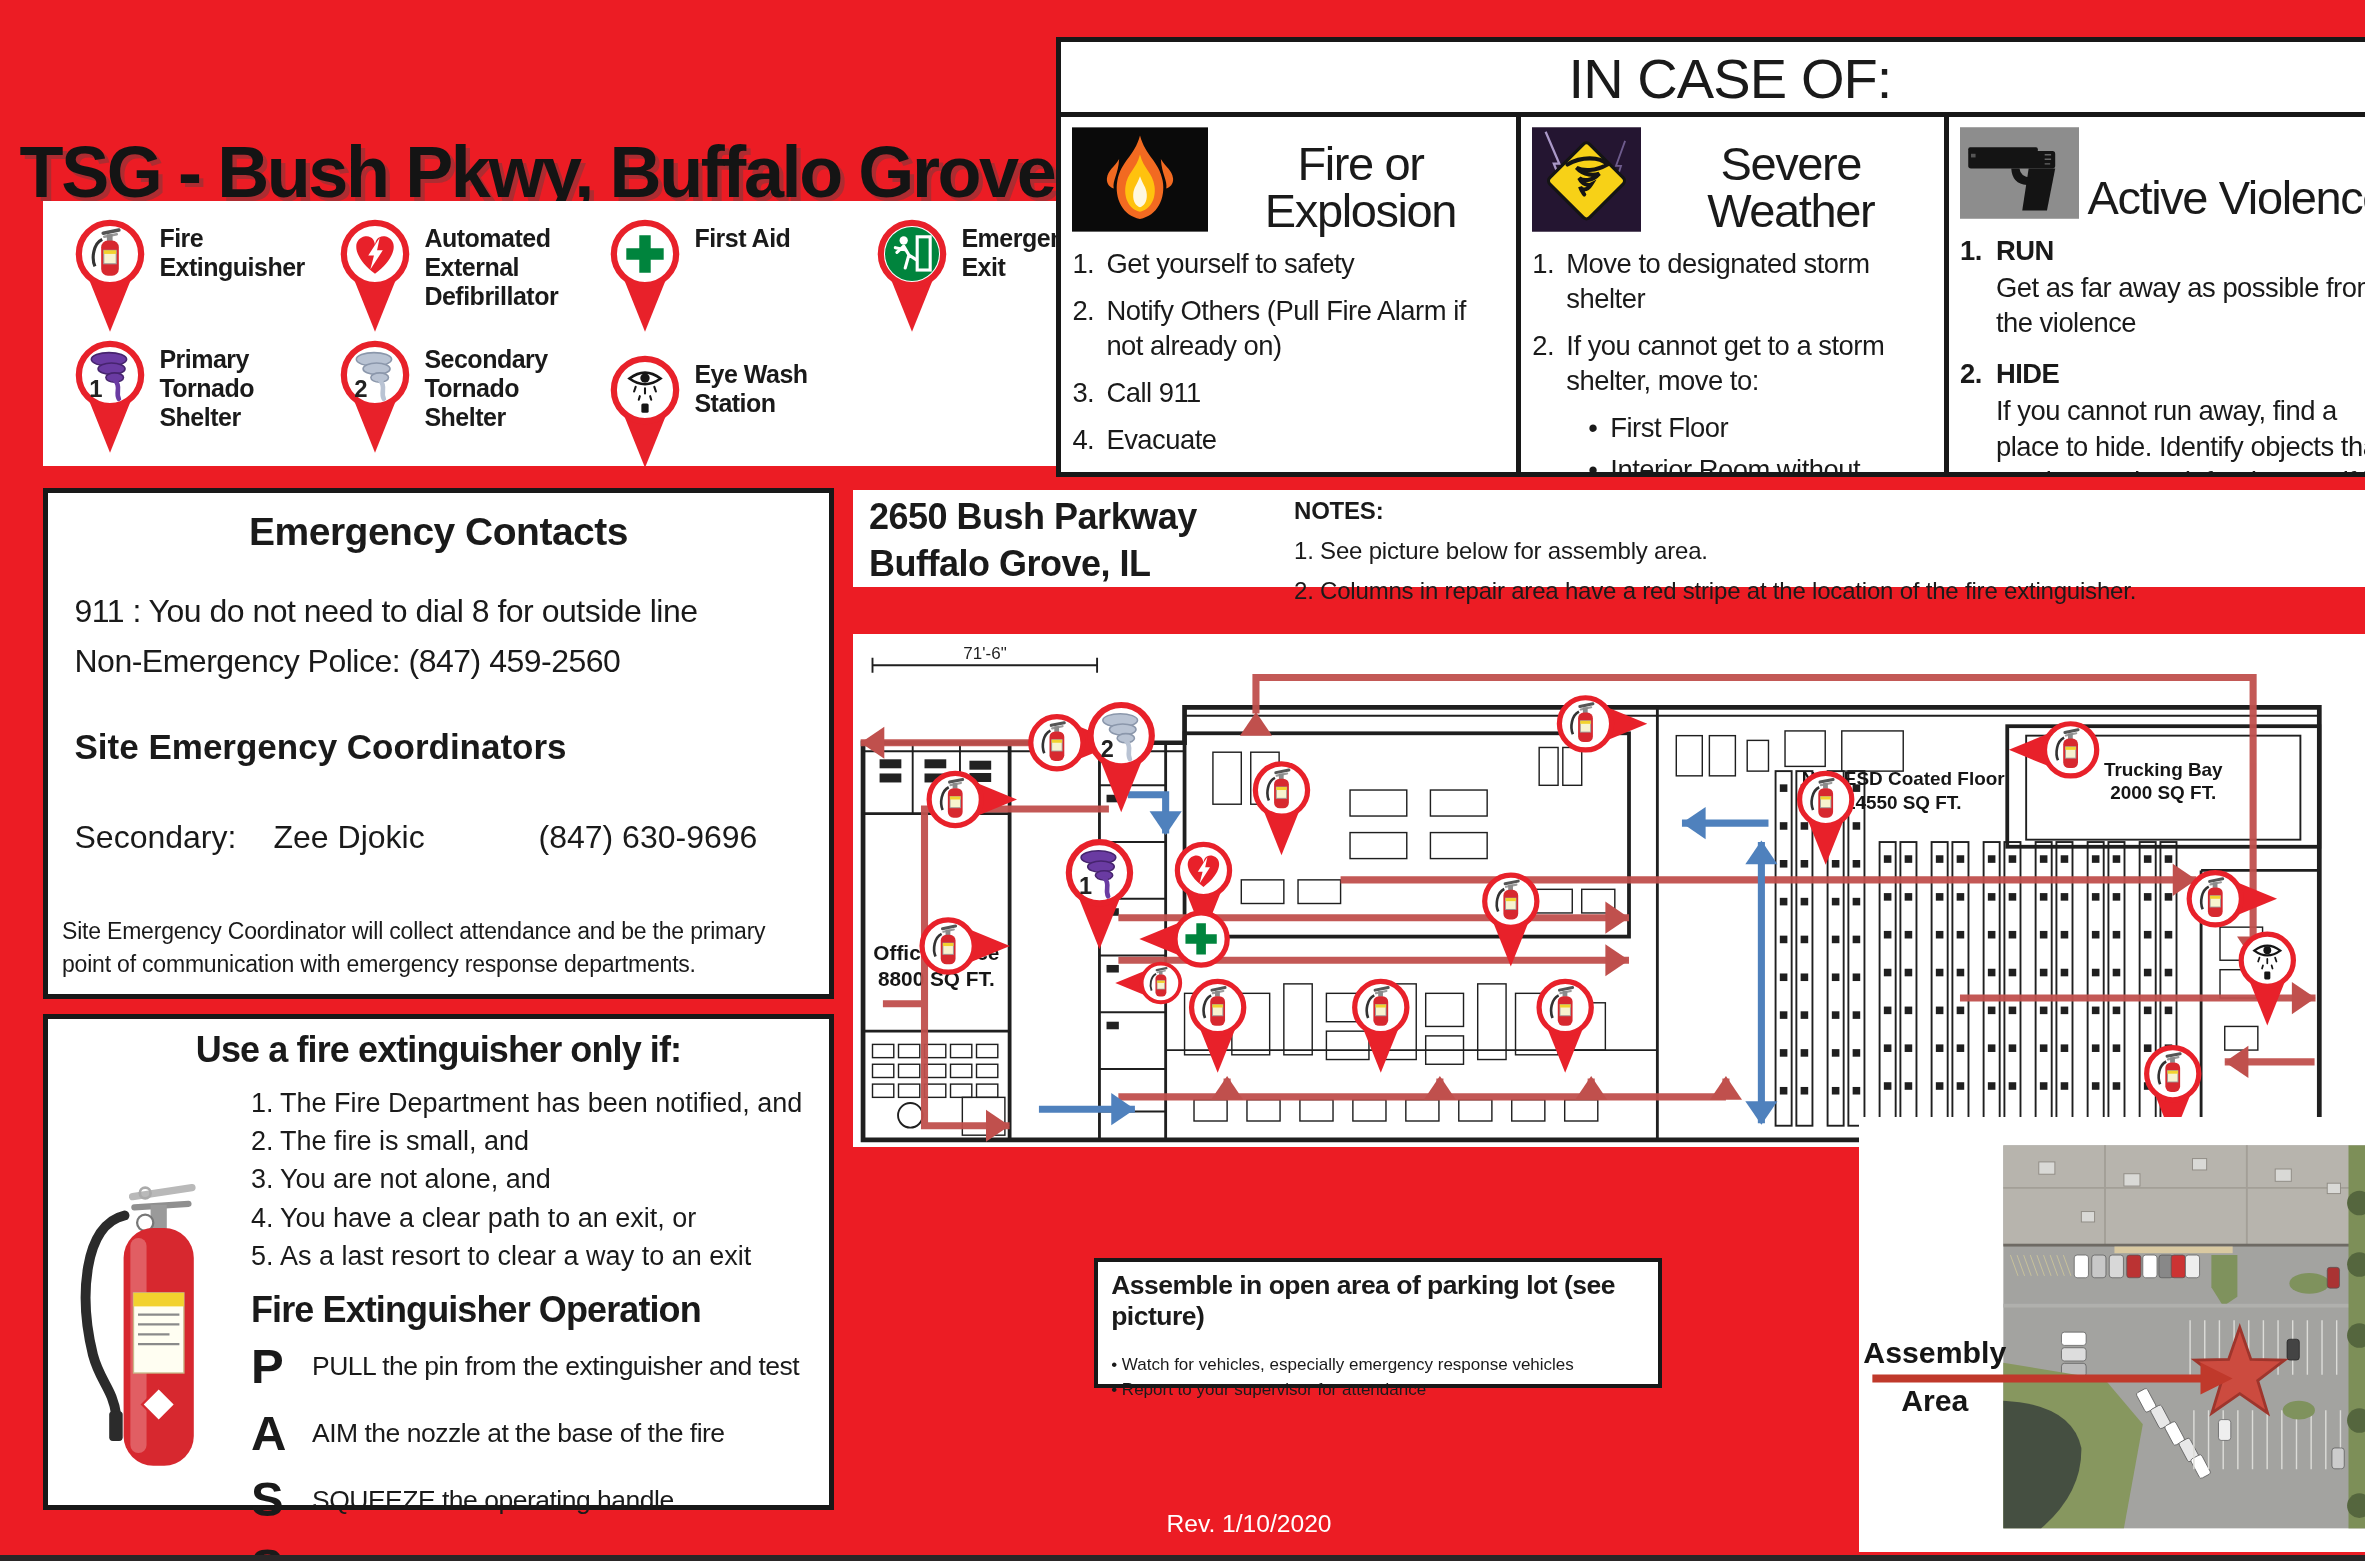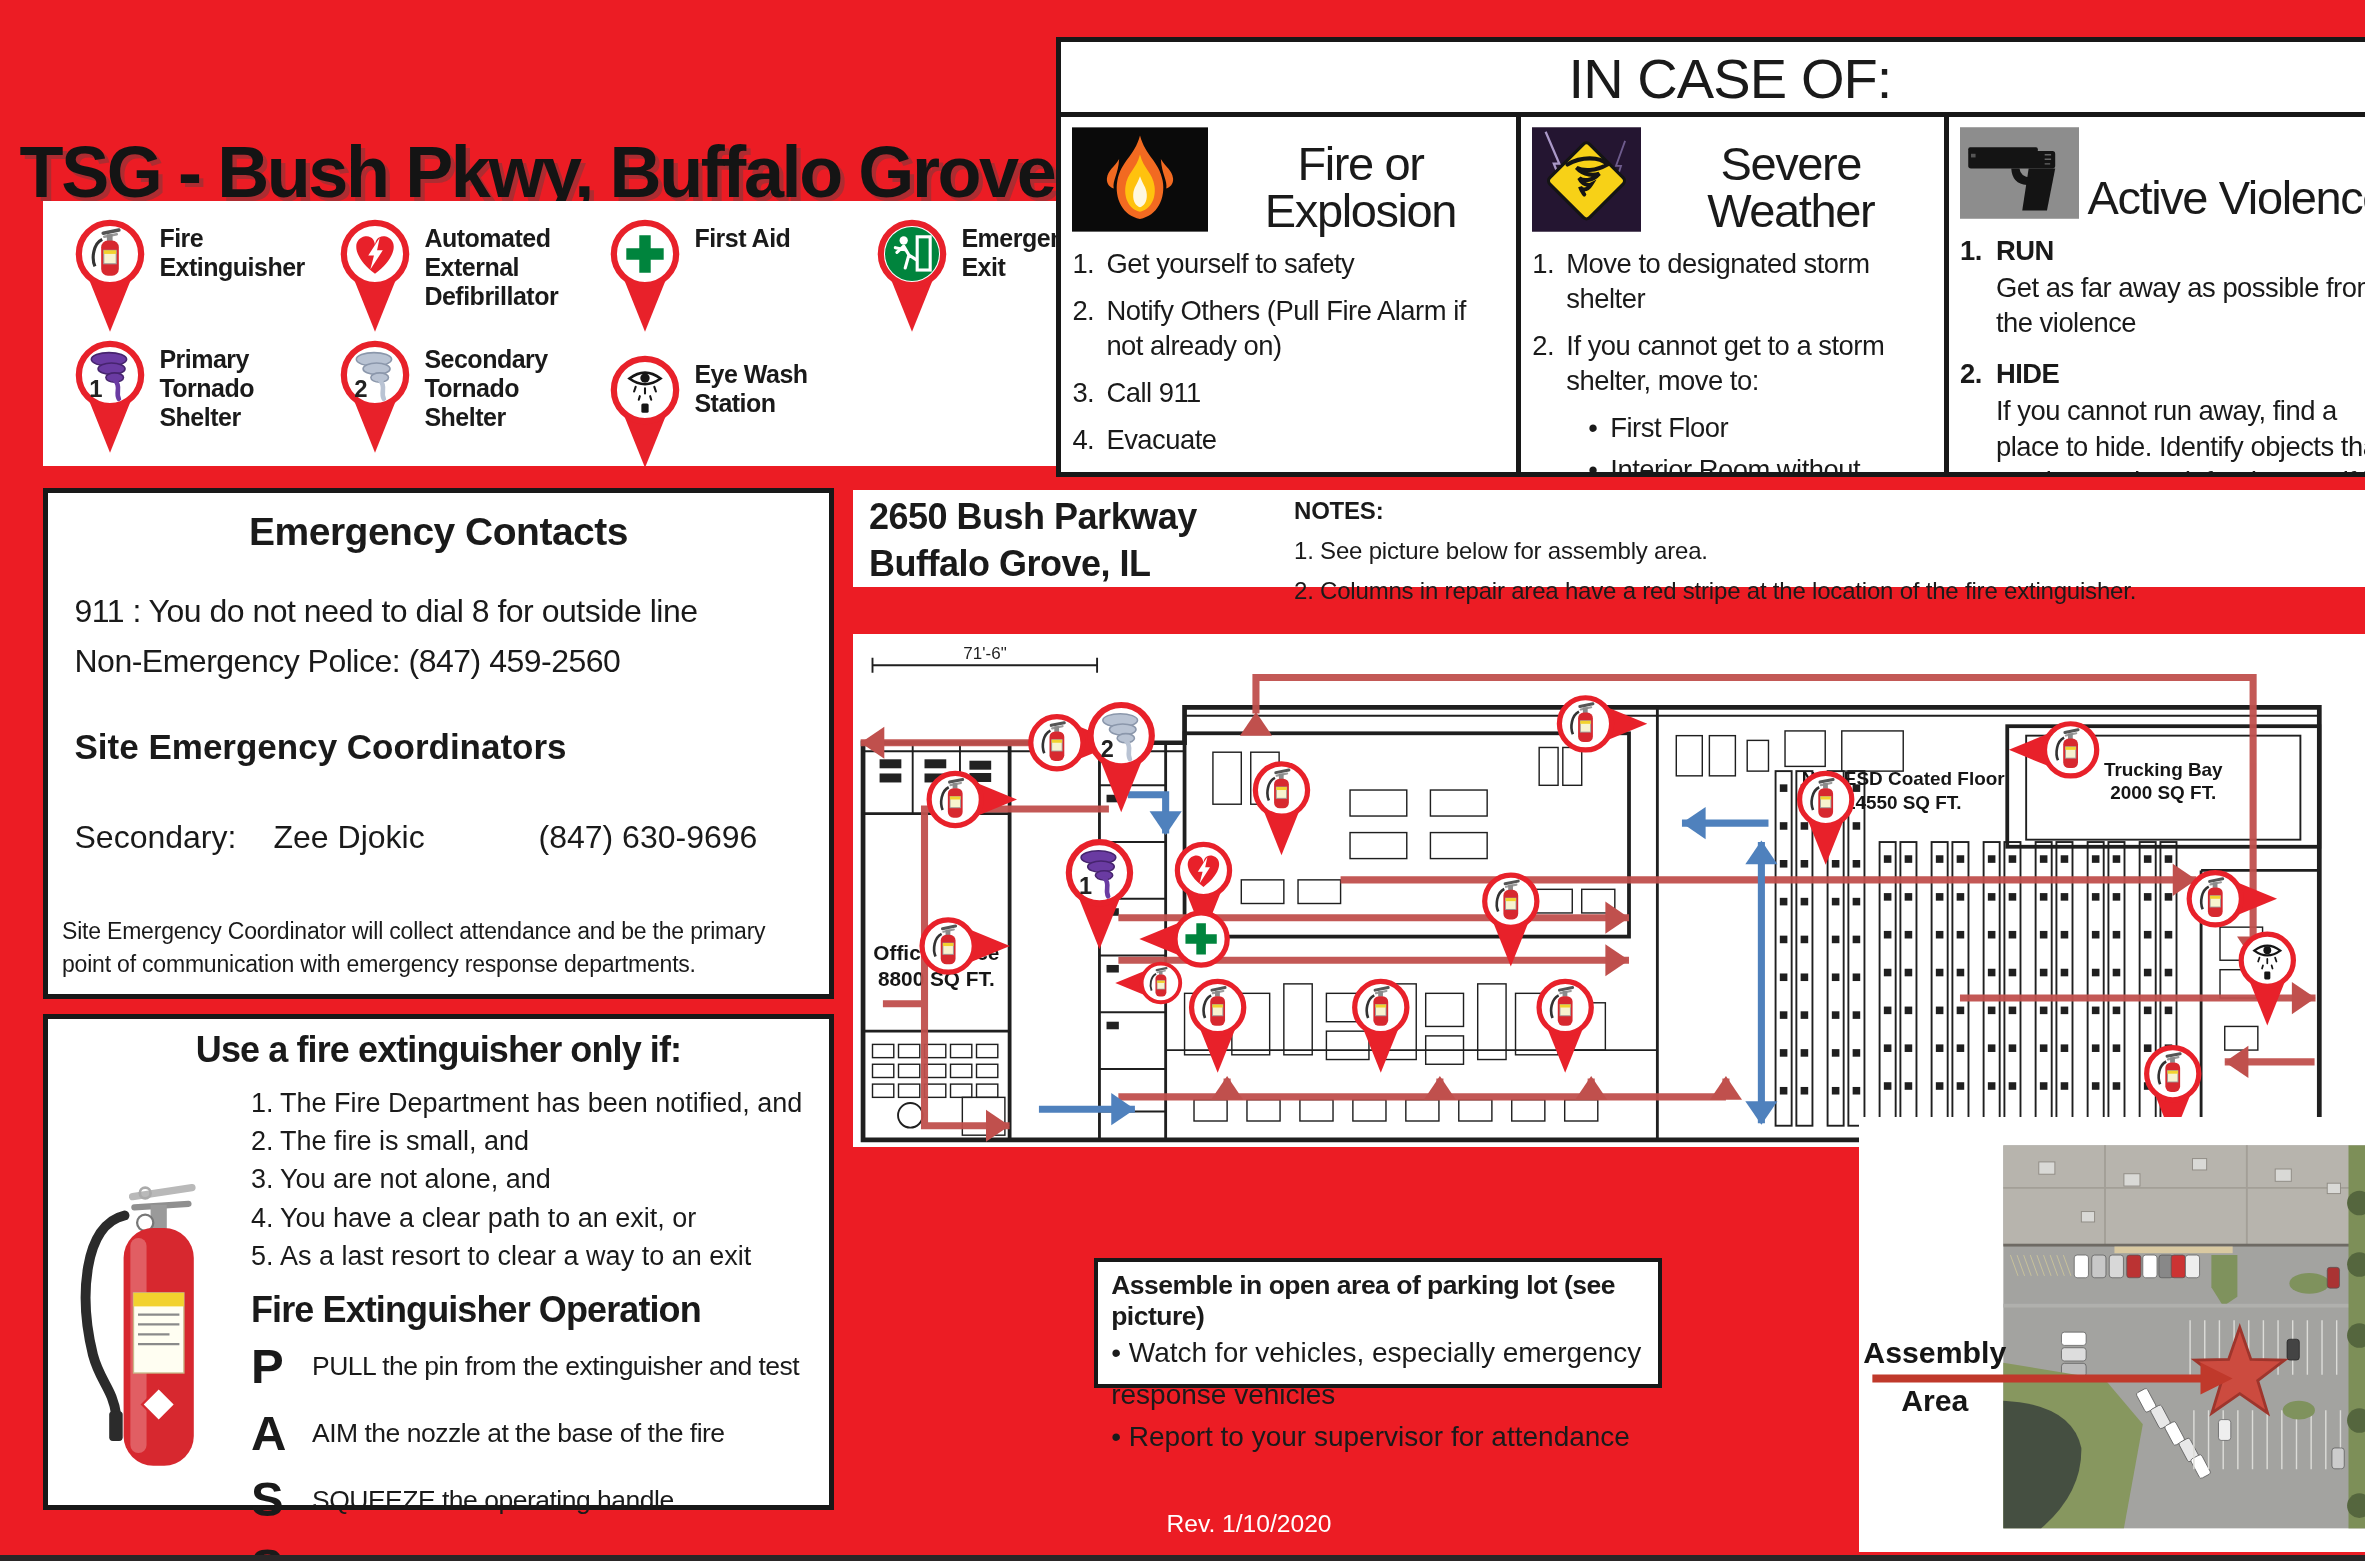"• Watch for vehicles, especially" #assembly-bullets { font-size: 28px -> 17px; margin-top: none -> 20px }
